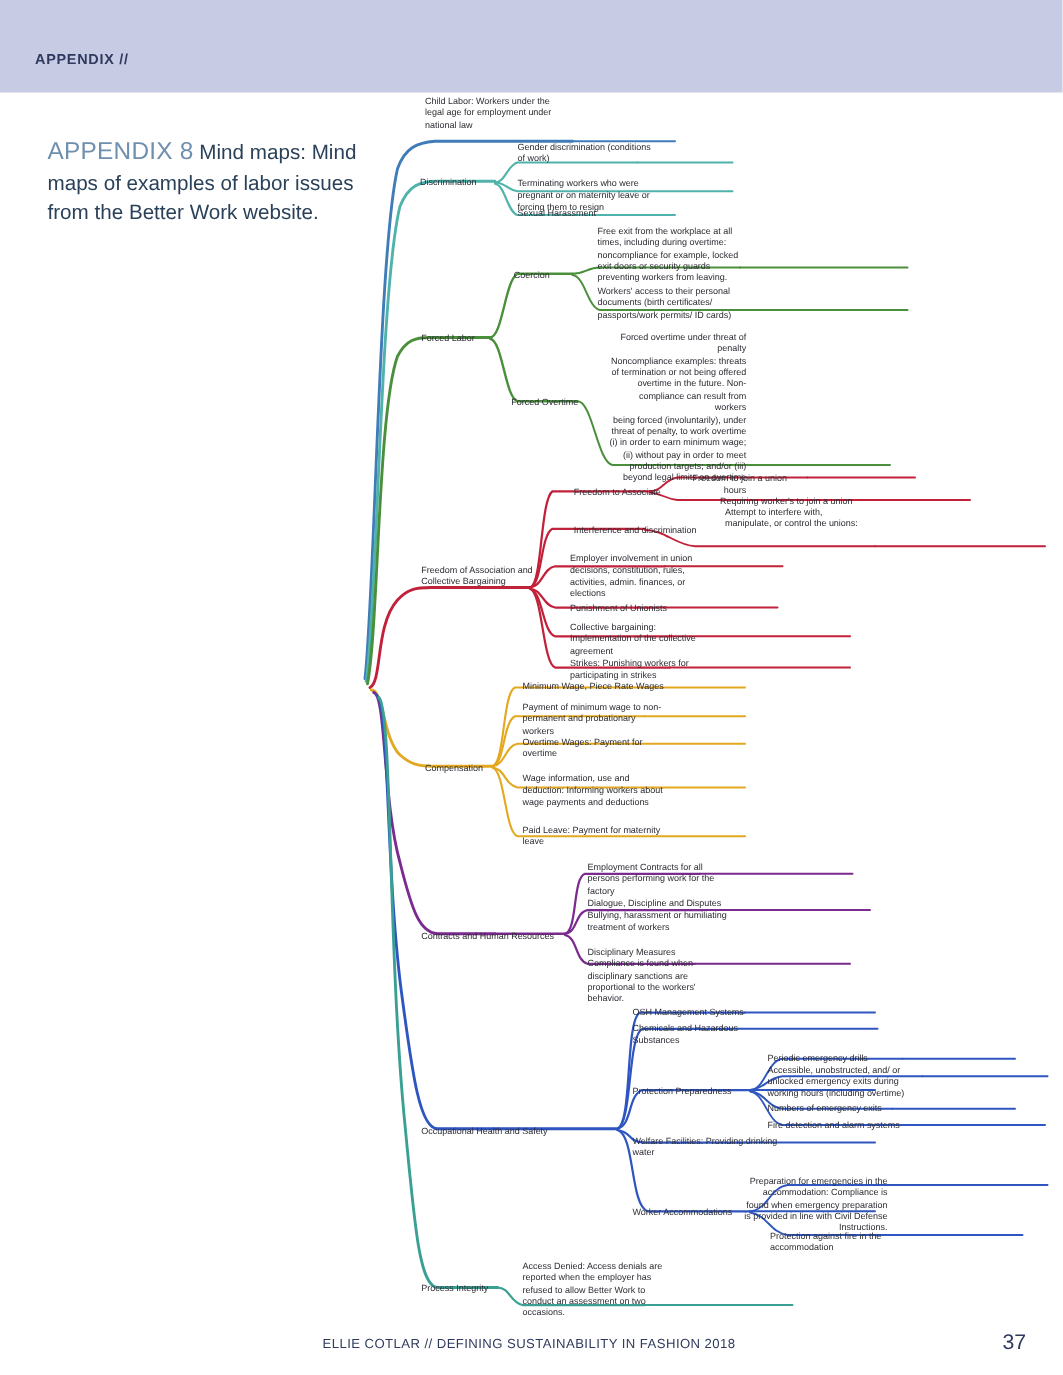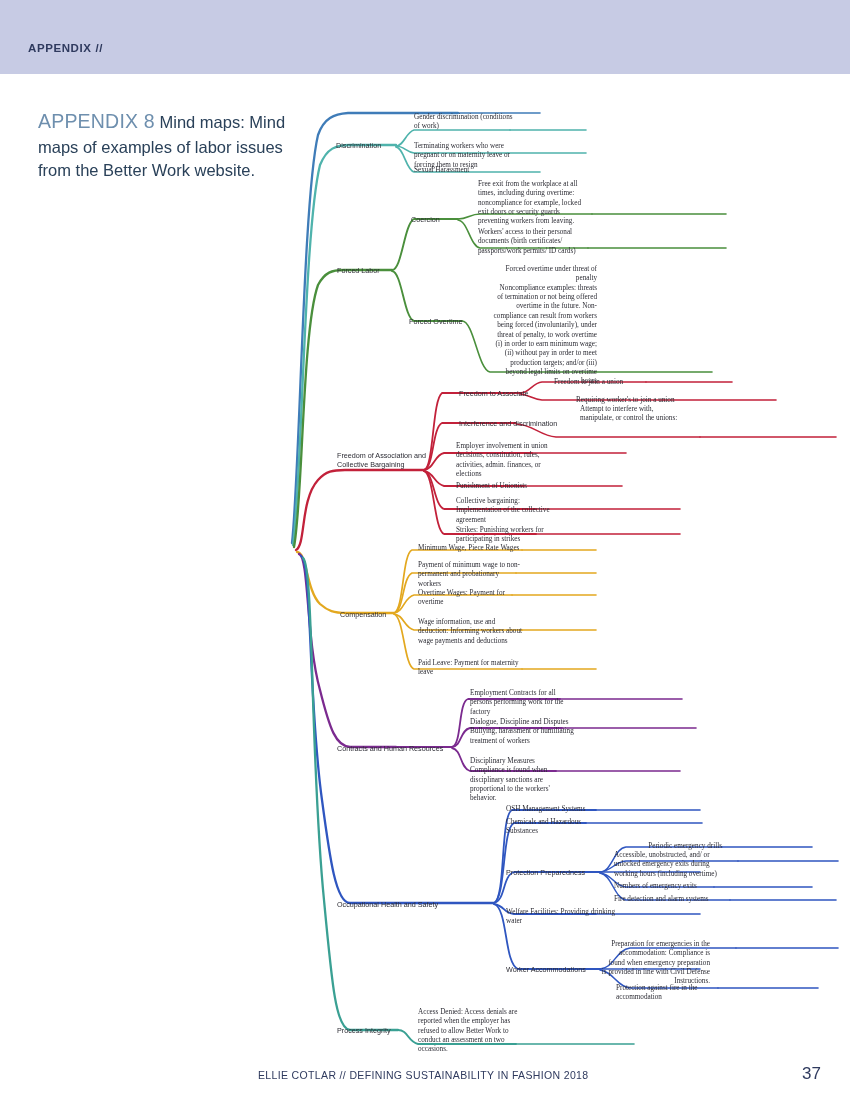"Child Labor: Workers under the" div.node { html: none -> <div>Child Labor: Workers under the legal age for employment under national law</div> }
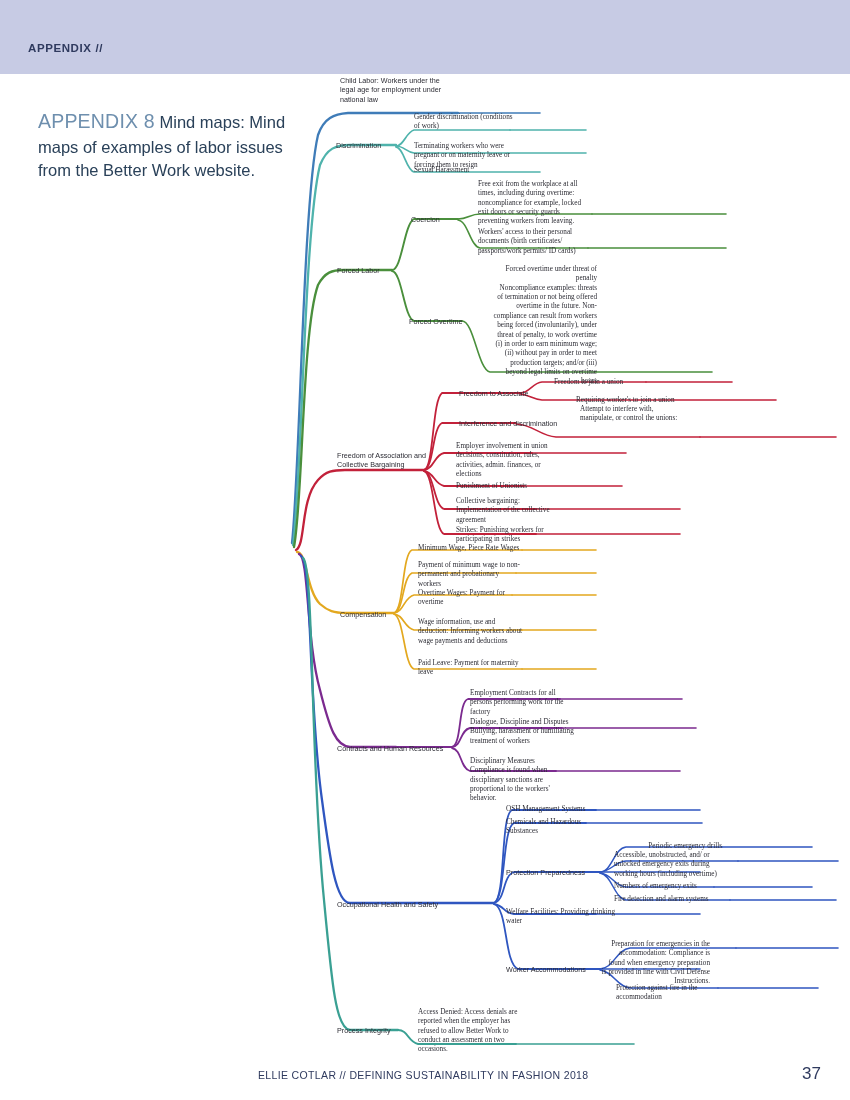"Gender discrimination (conditions" .n-leaf { font-family: Liberation Serif, serif -> none }
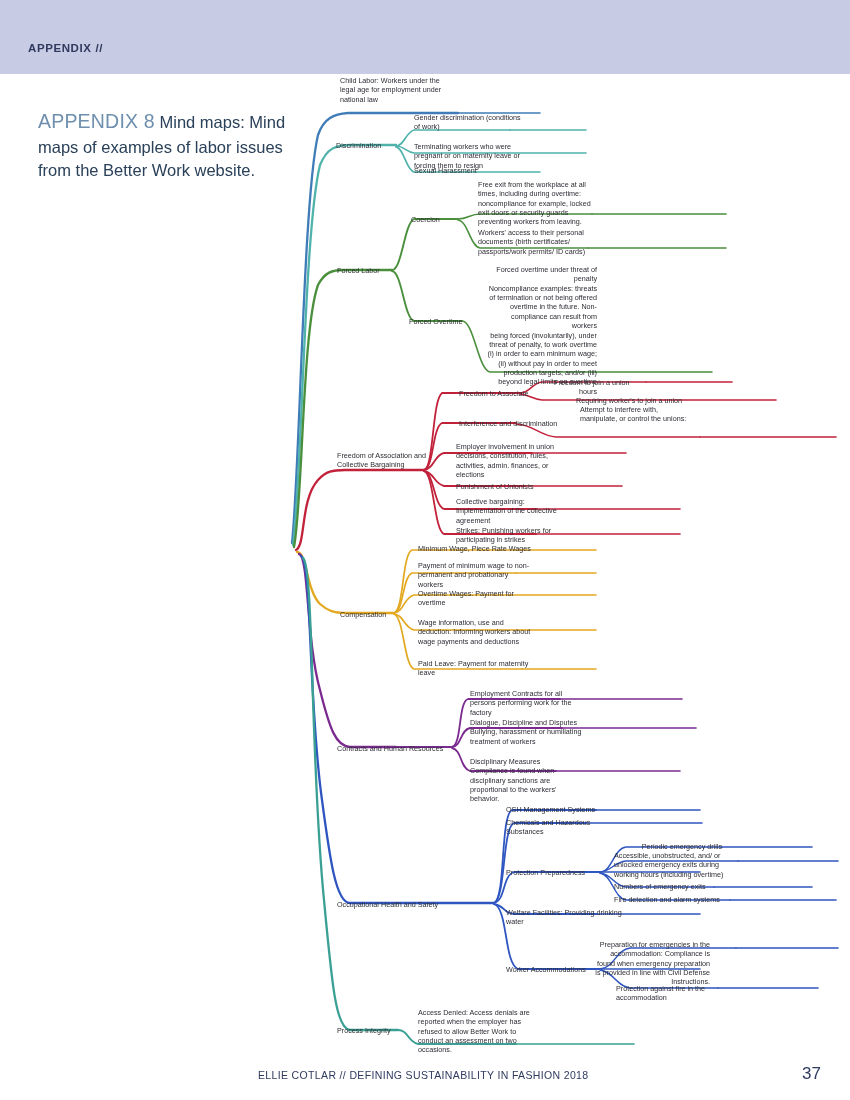"Periodic emergency drills" div.node { text-align: right -> none }
